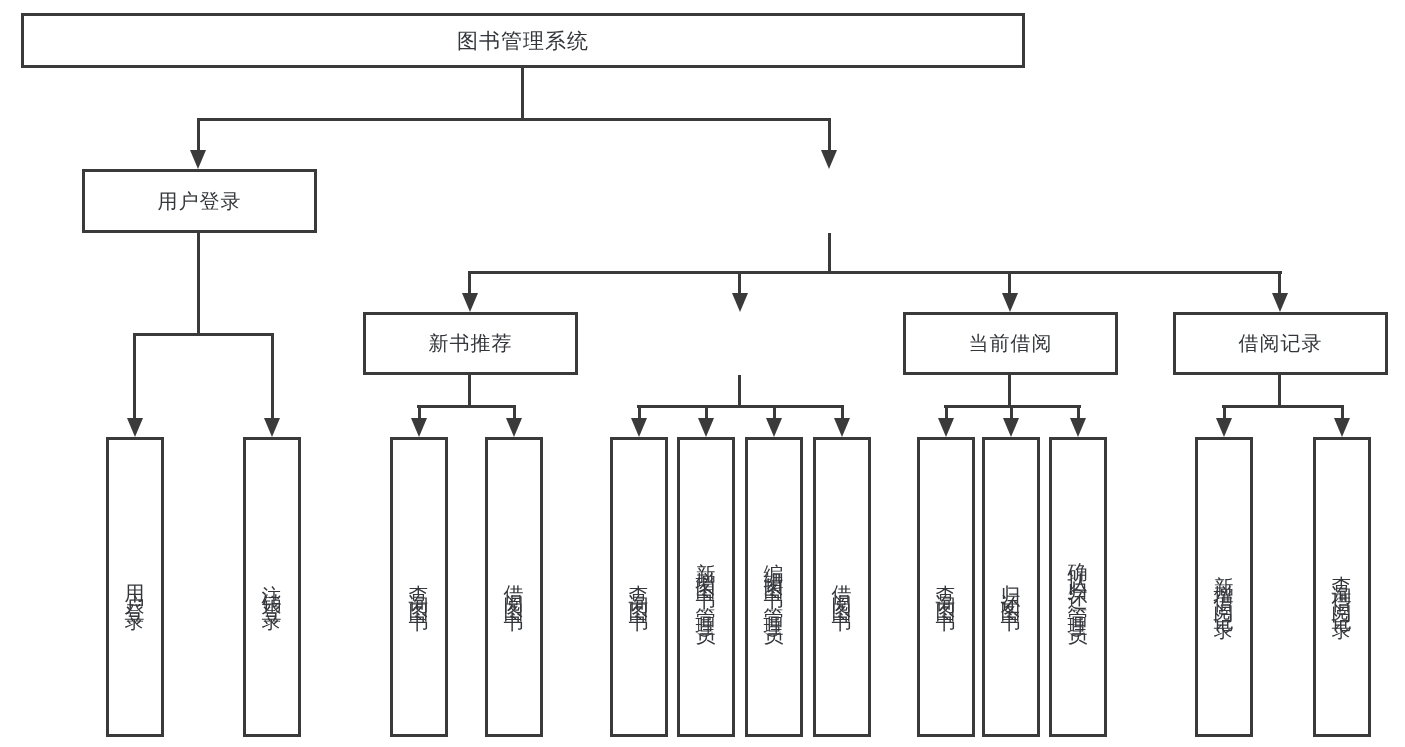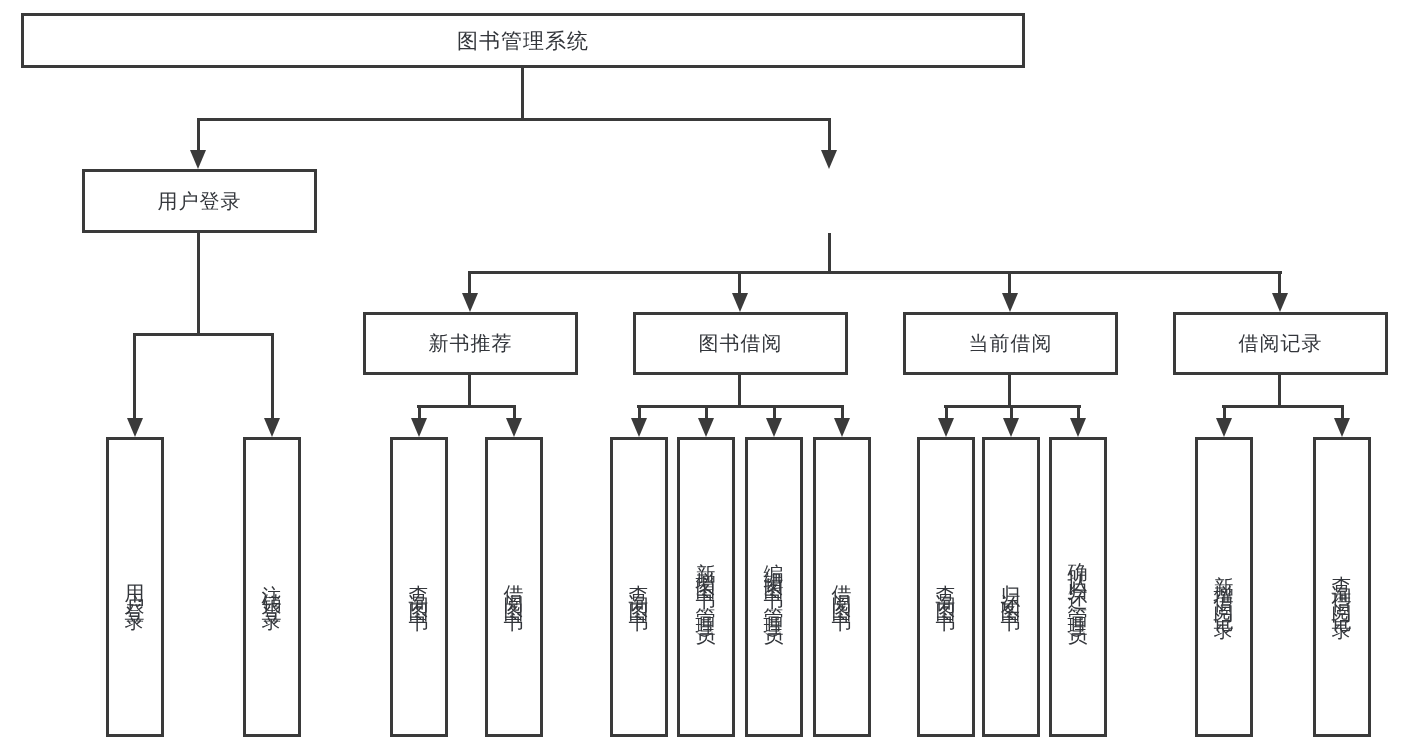"图书借阅" div.box { html: <div> <span>图书借阅</span> </div> -> none }
